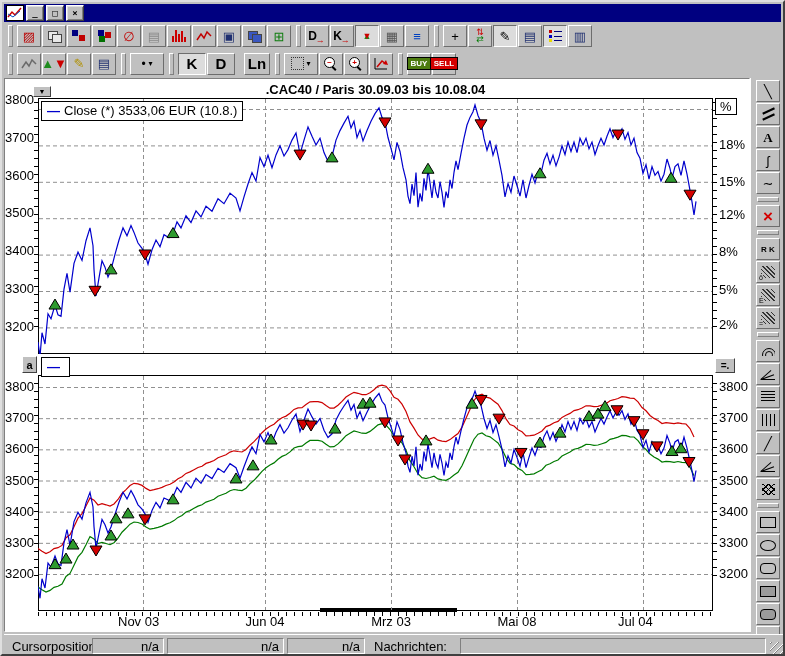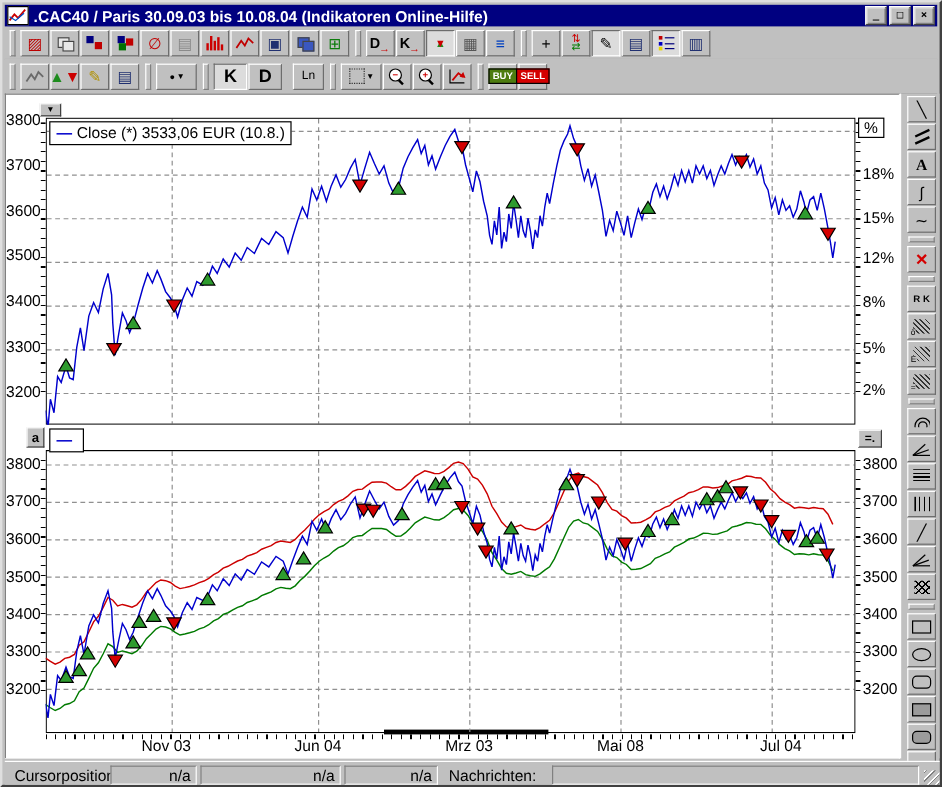".CAC40 / Paris 30.09.03 bis" div.ttl { html: <div>.CAC40 / Paris 30.09.03 bis 10.08.04 (Indikatoren Online-Hilfe)</div> -> none }
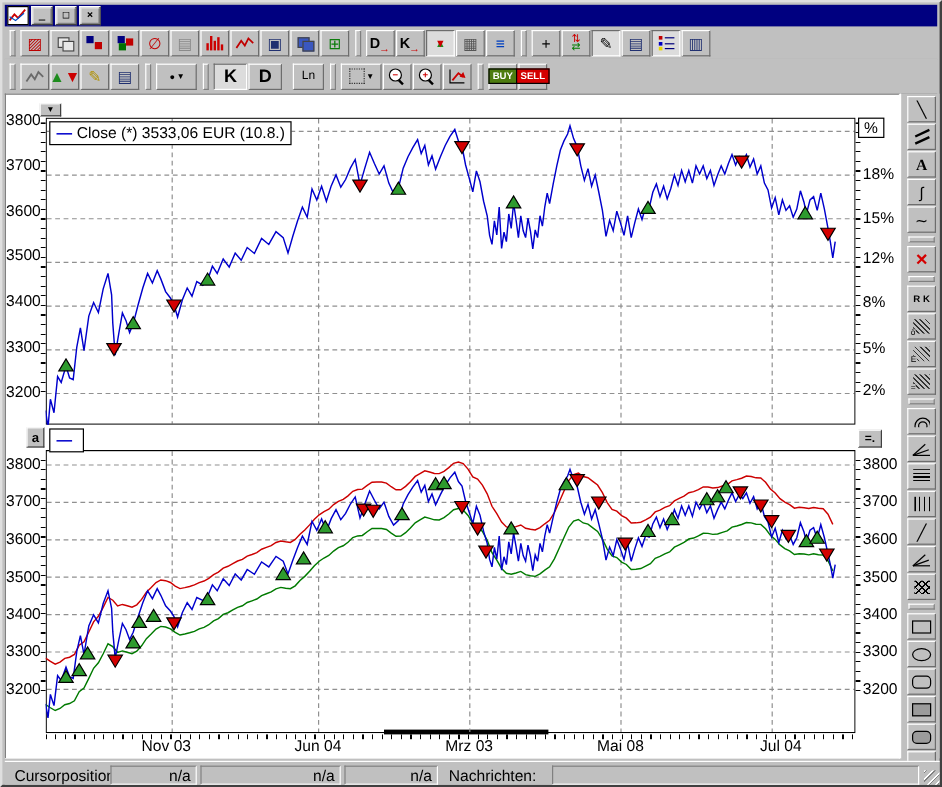"Ln" span { font-size: 10px -> 15px; font-weight: normal -> bold }
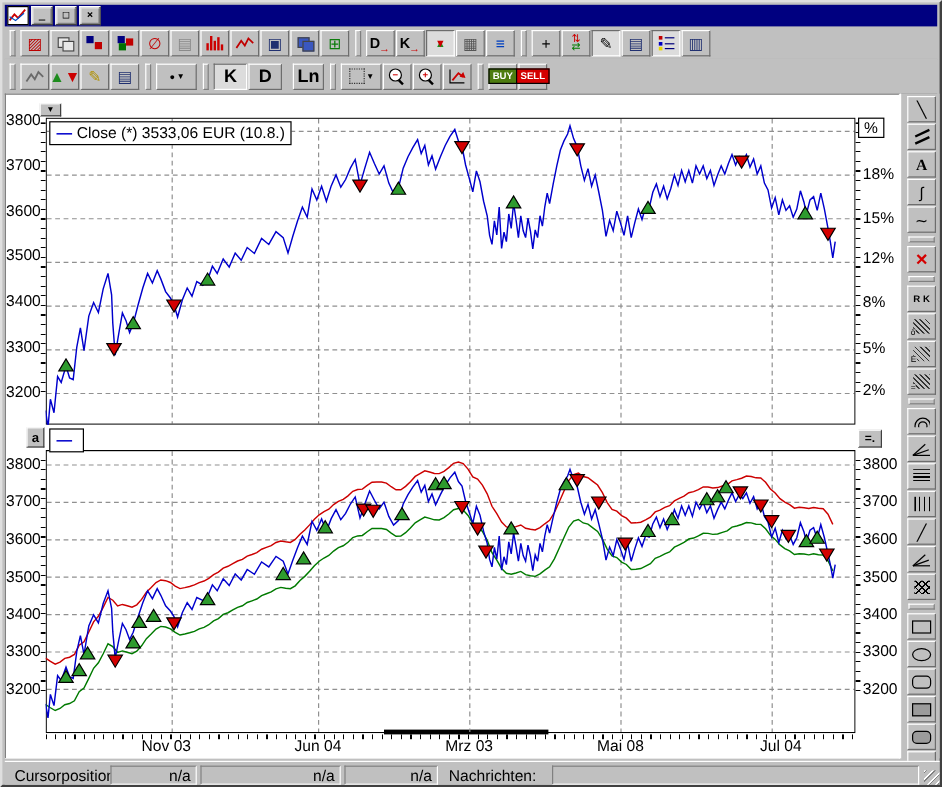".CAC40 / Paris 30.09.03 bis" div { html: none -> <div>.CAC40 / Paris 30.09.03 bis 10.08.04</div> }
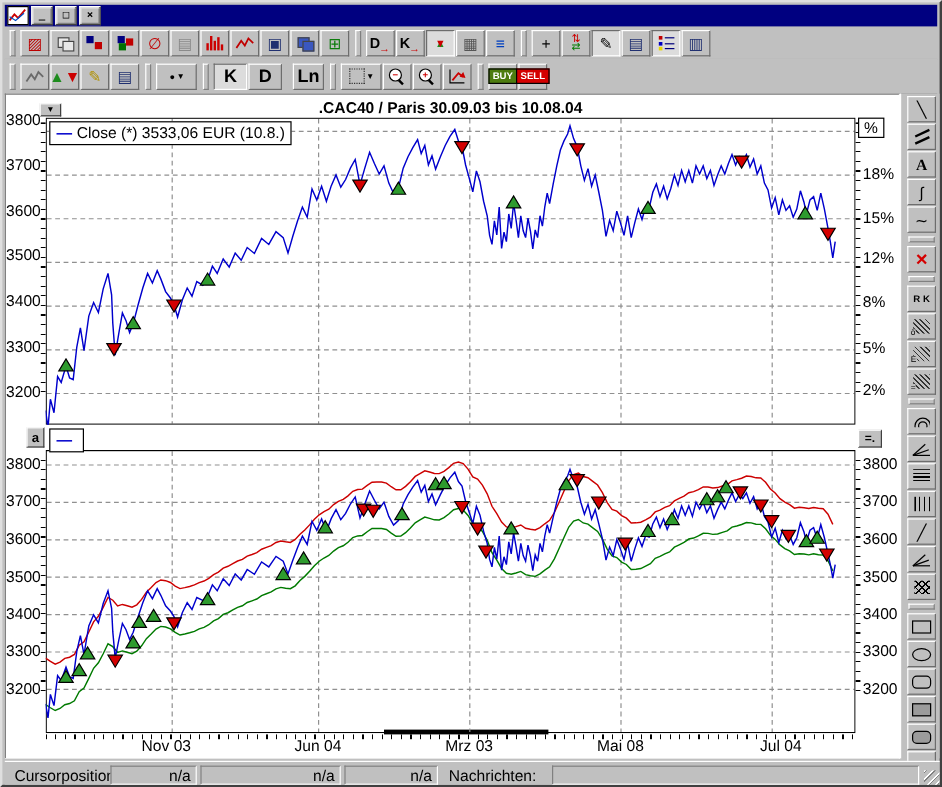"Jul 04" div.axlabel { text-align: right -> left }
